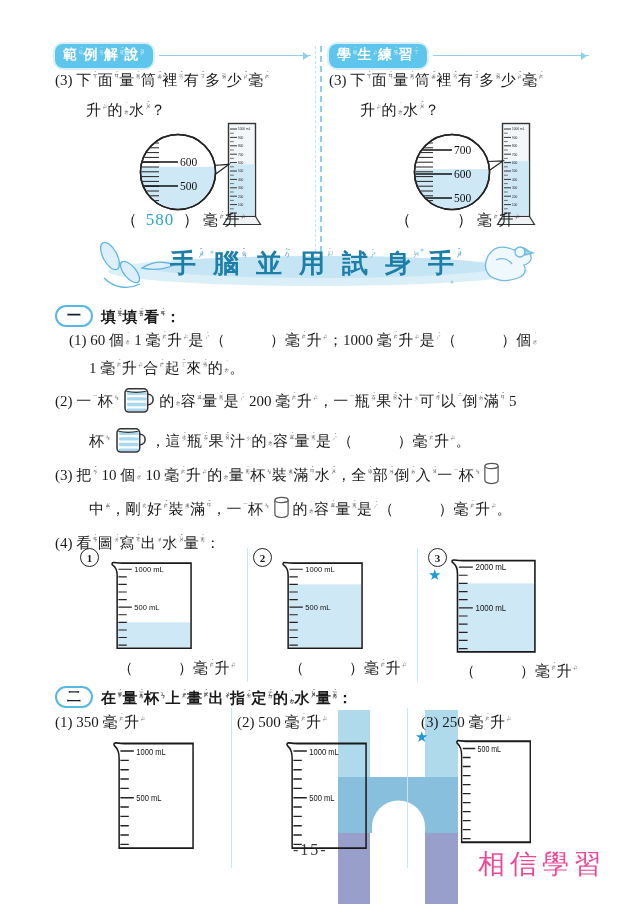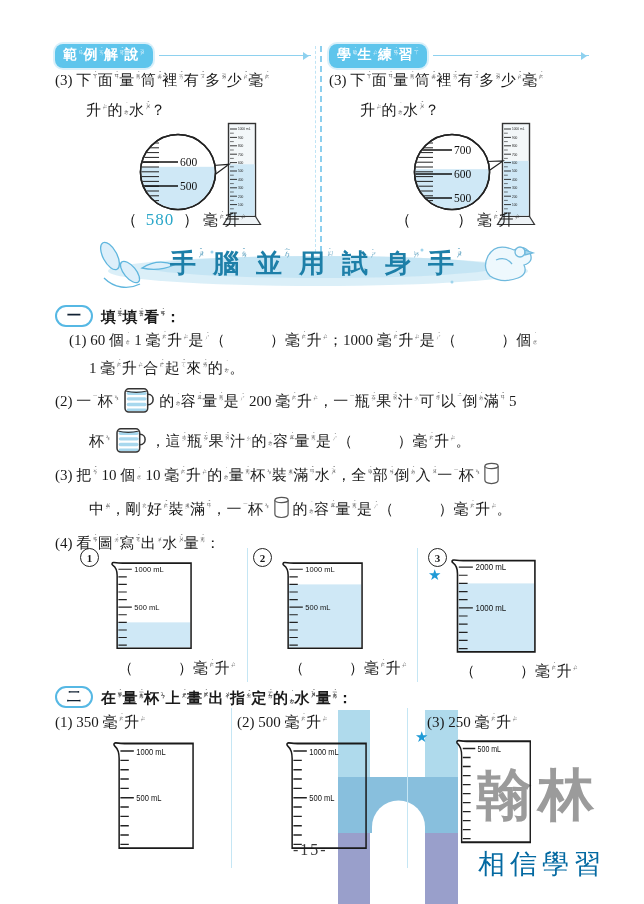"(3) 250" div.line { left: 14px -> 8px }
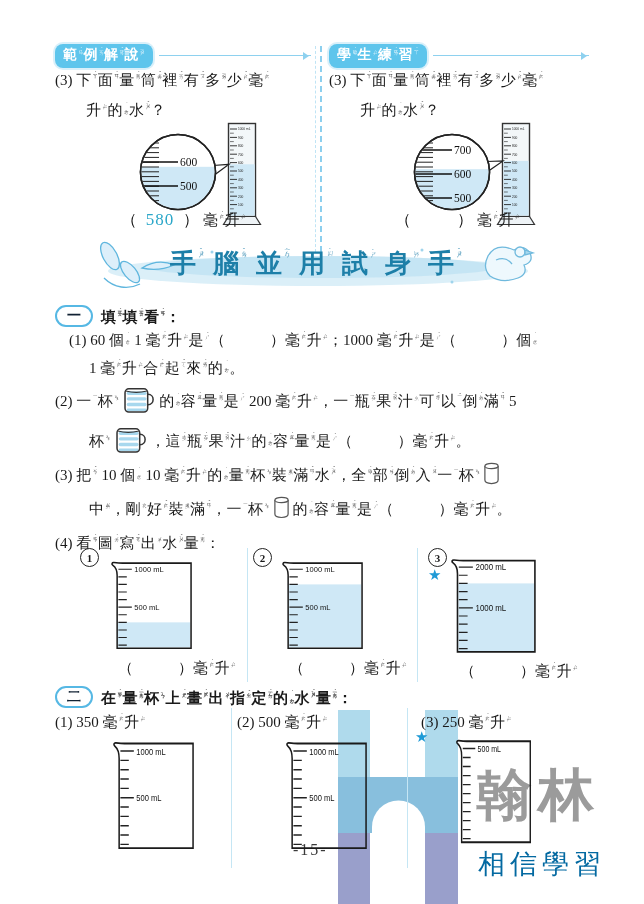"翰林" div.logo { html: <div>翰林</div> -> none }
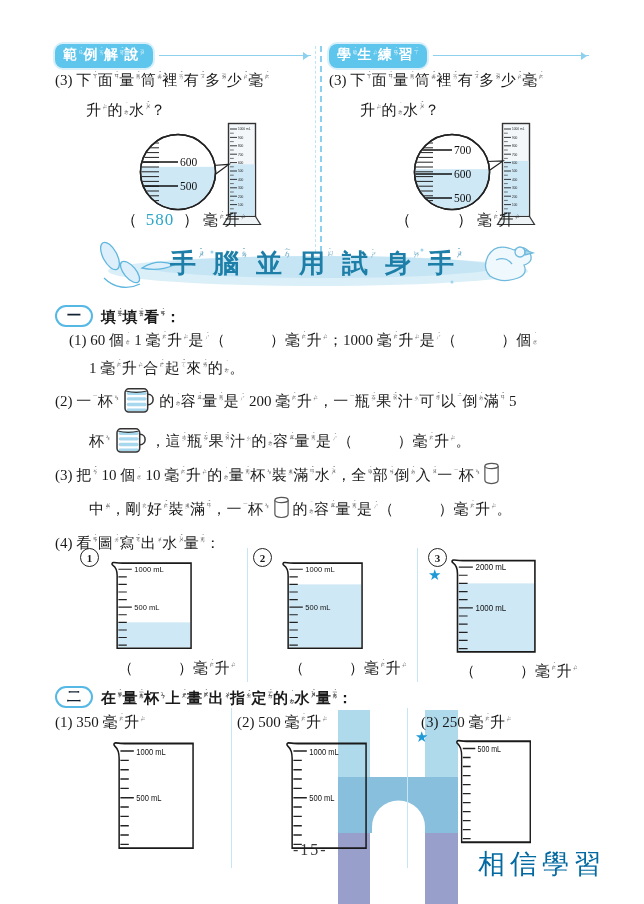"相信學習" .slogan { color: #0369a1 -> #ec4899 }
